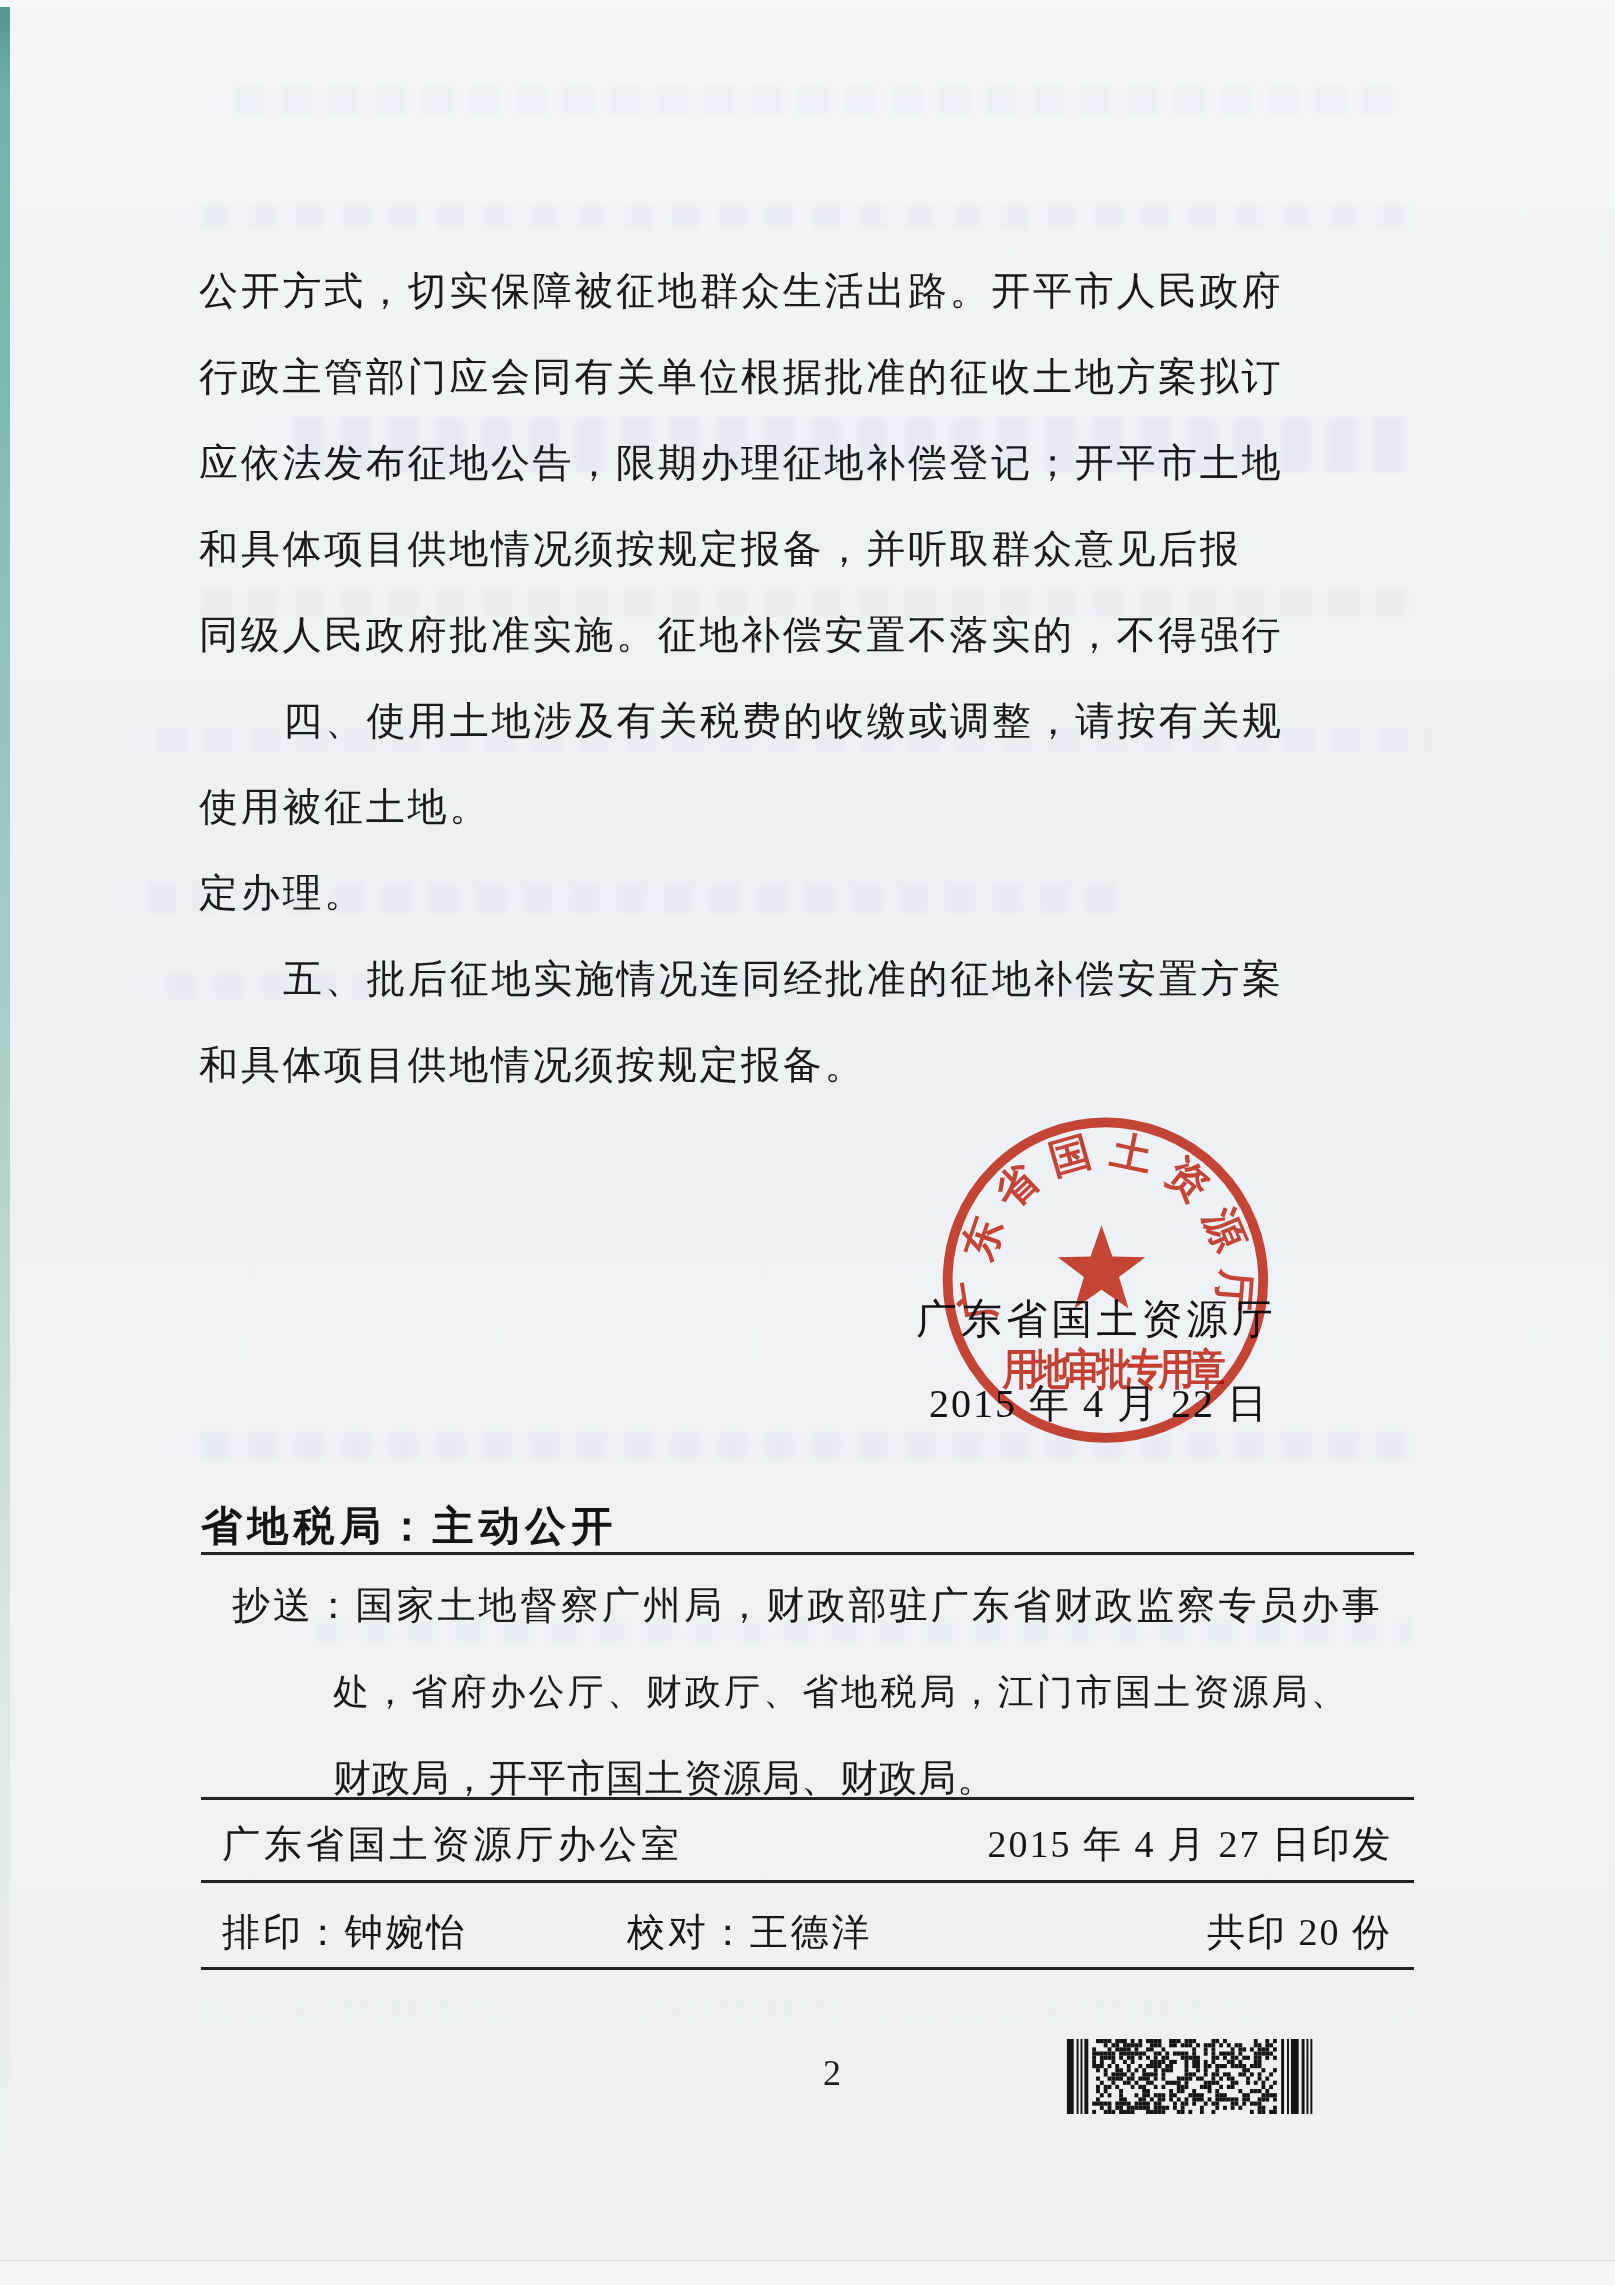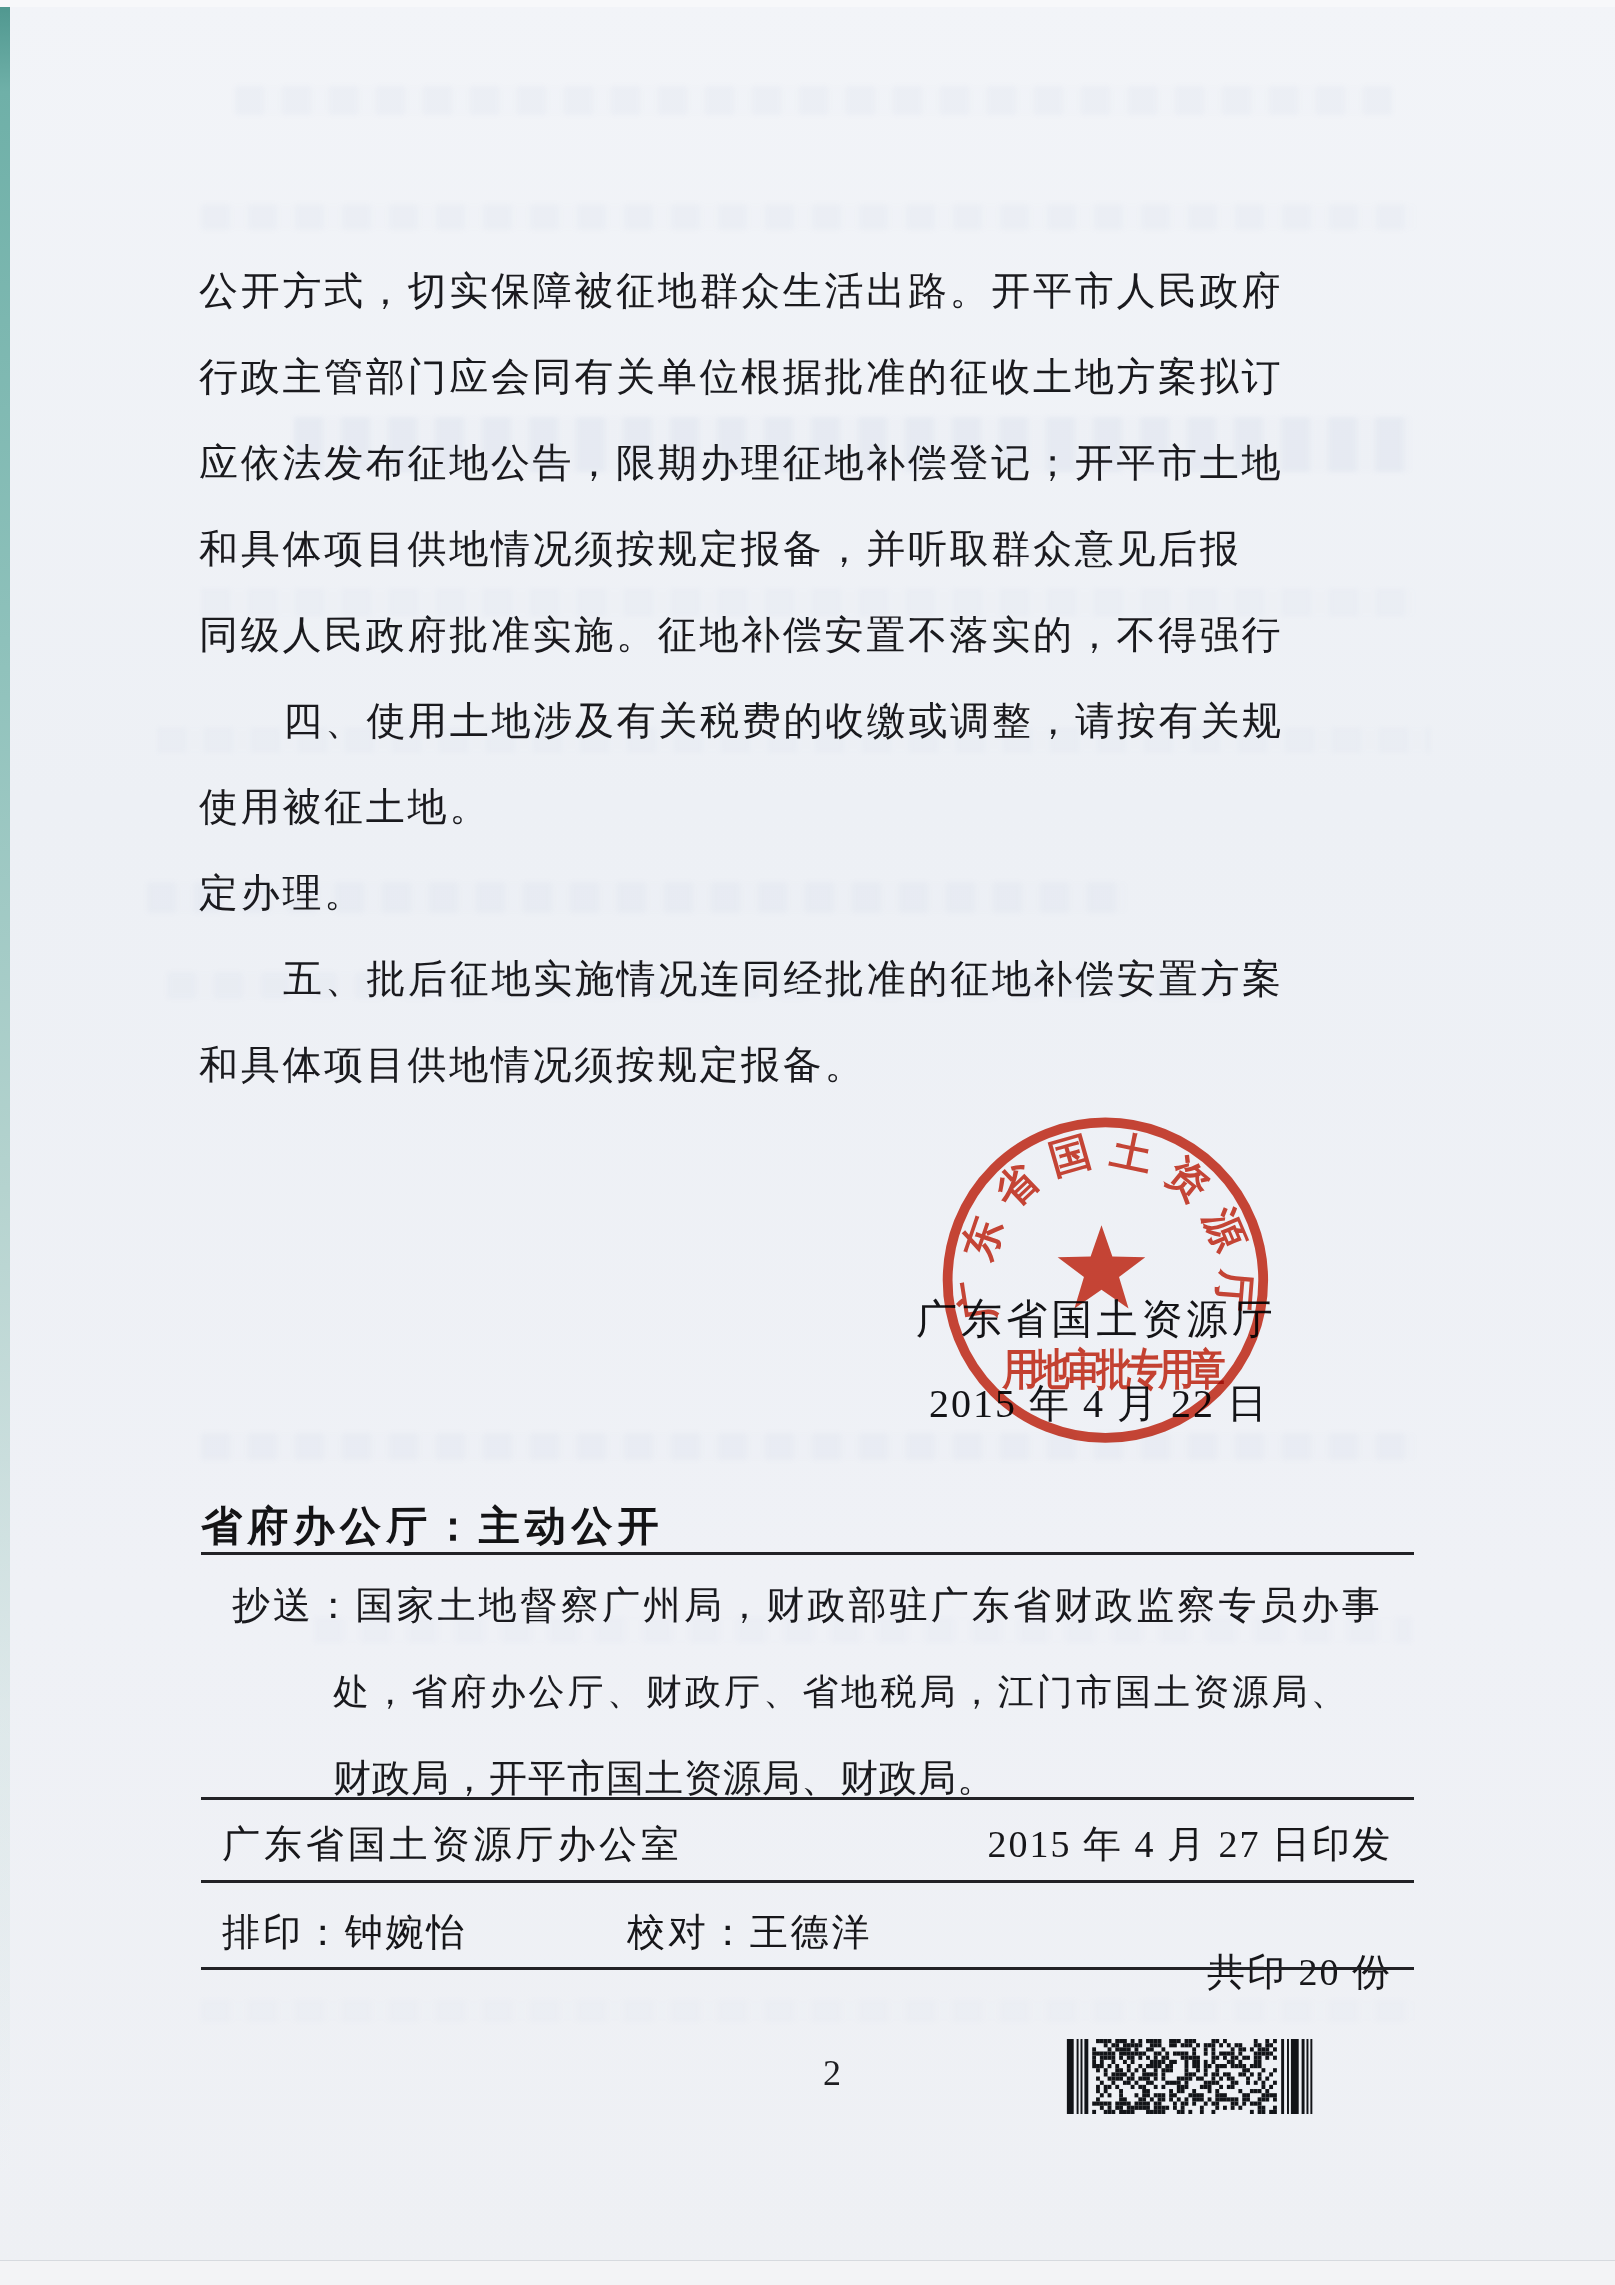"省府办公厅：主动公开" div.abs { text: 府办公厅 -> 地税局 }
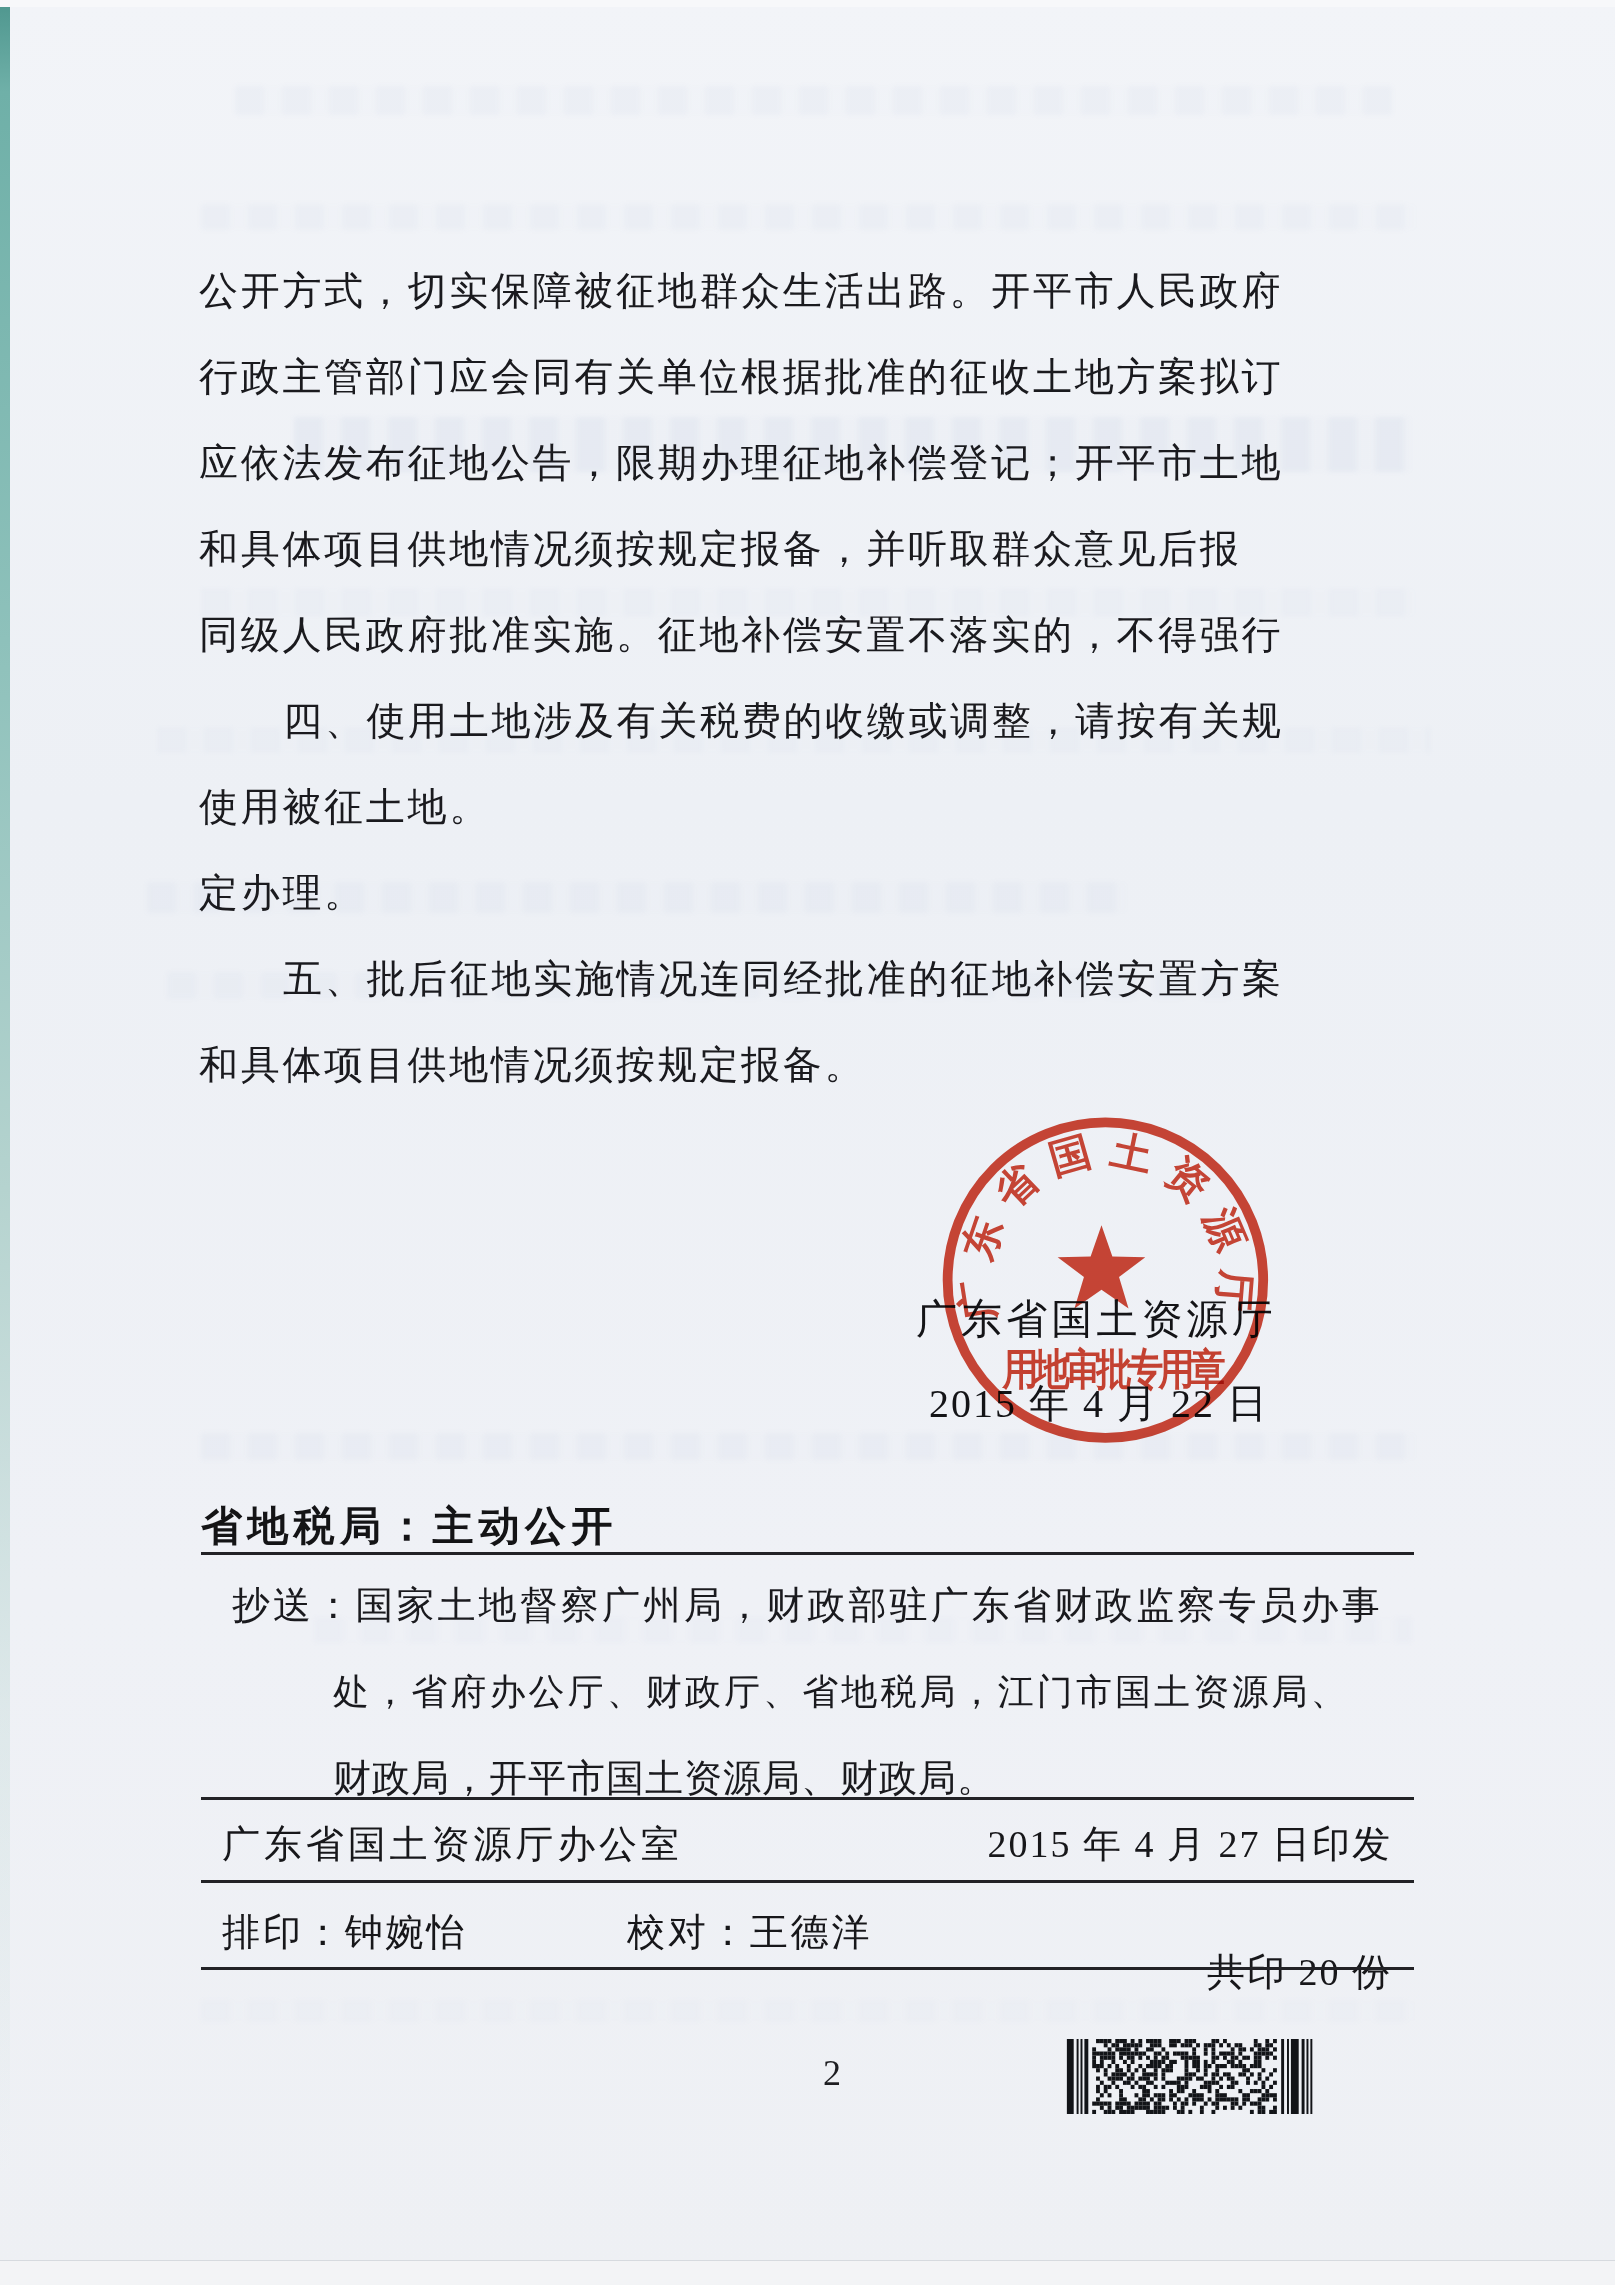"共印 20 份" .f-copies { margin-top: 40px -> none }
